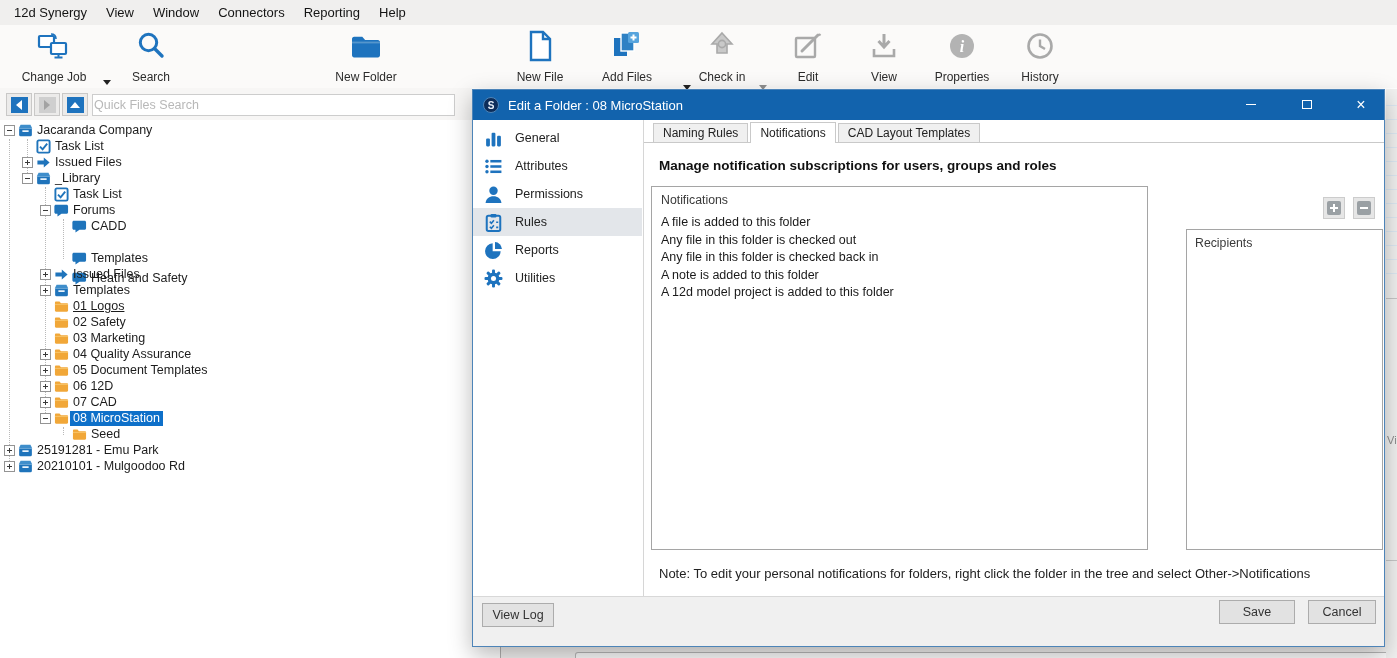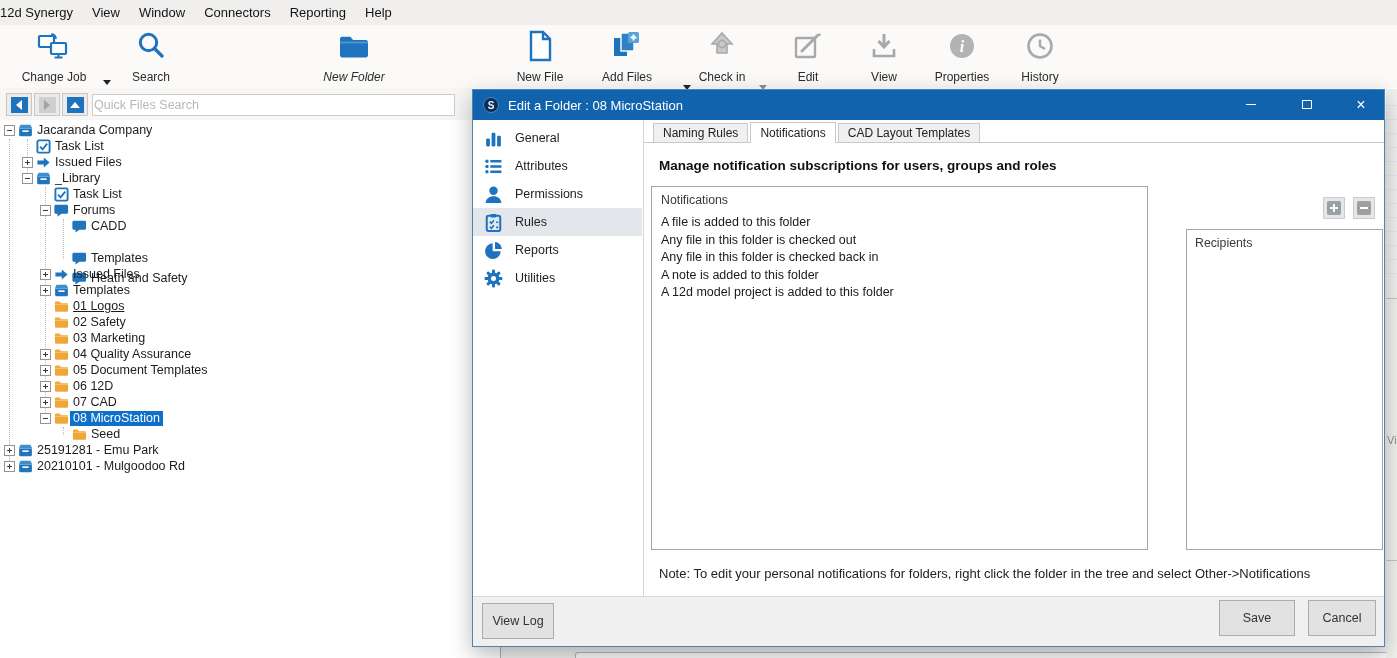"12d Synergy" .menubar { padding-left: 0 -> 14px }
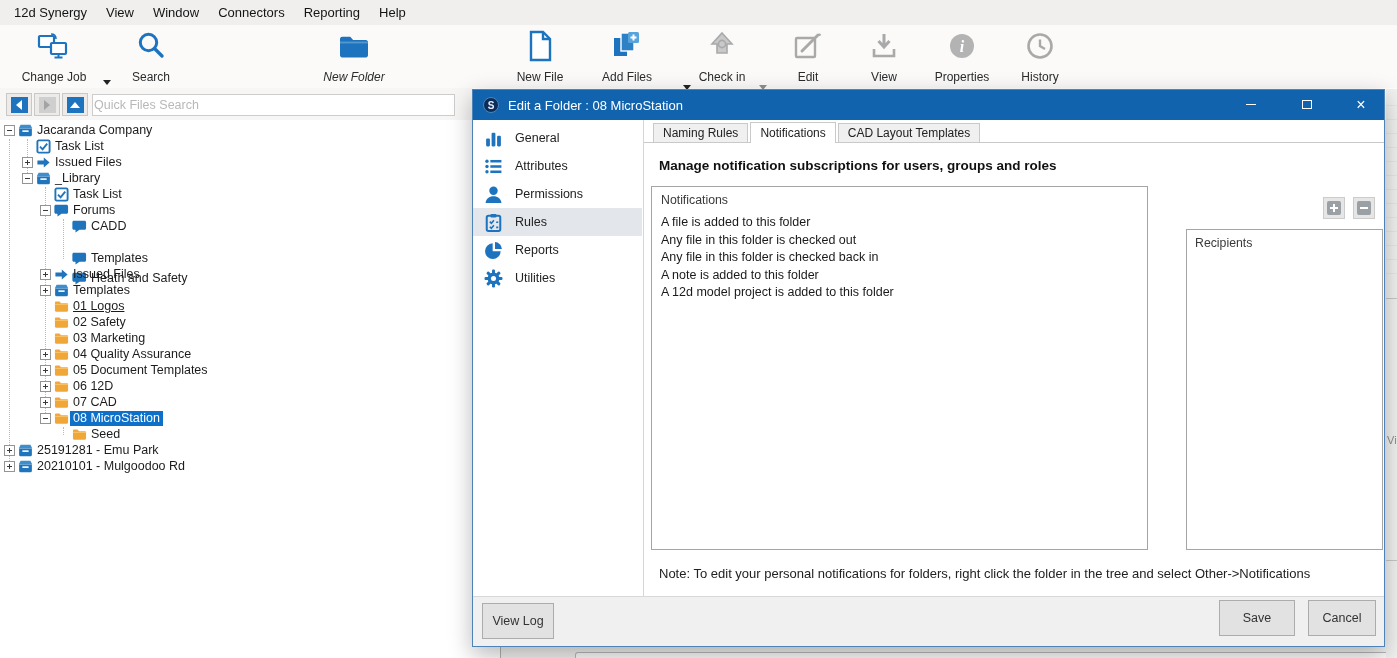"New Folder" div.tb { font-style: italic -> none; left: 320px -> 332px }
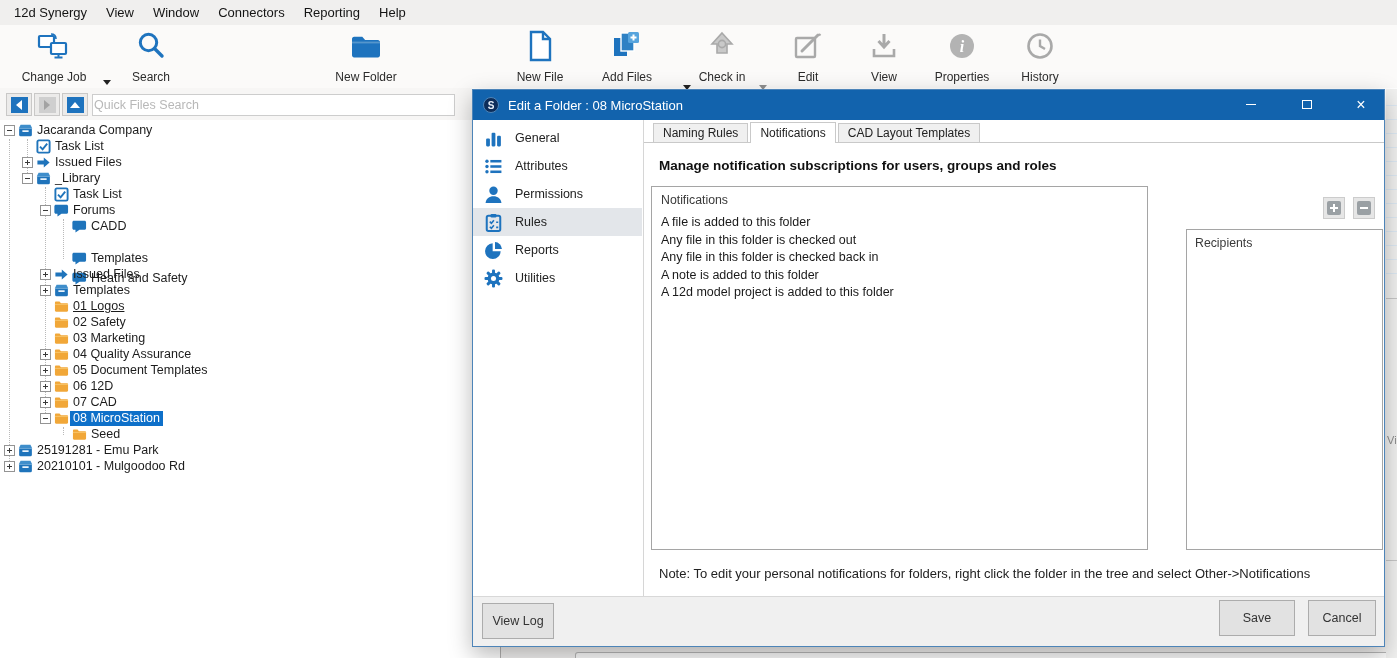"View Log" .btn { height: 36px -> 24px }
